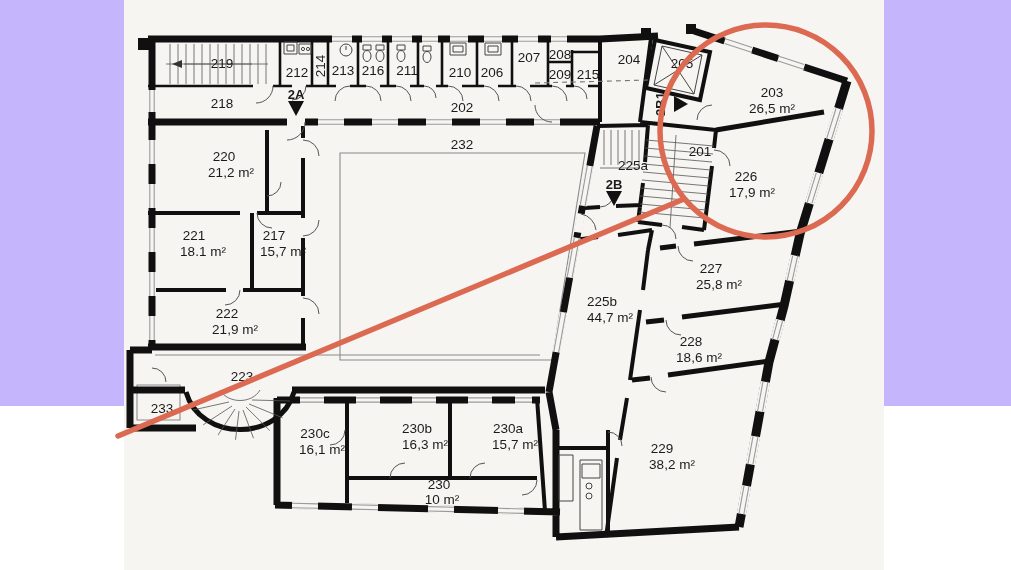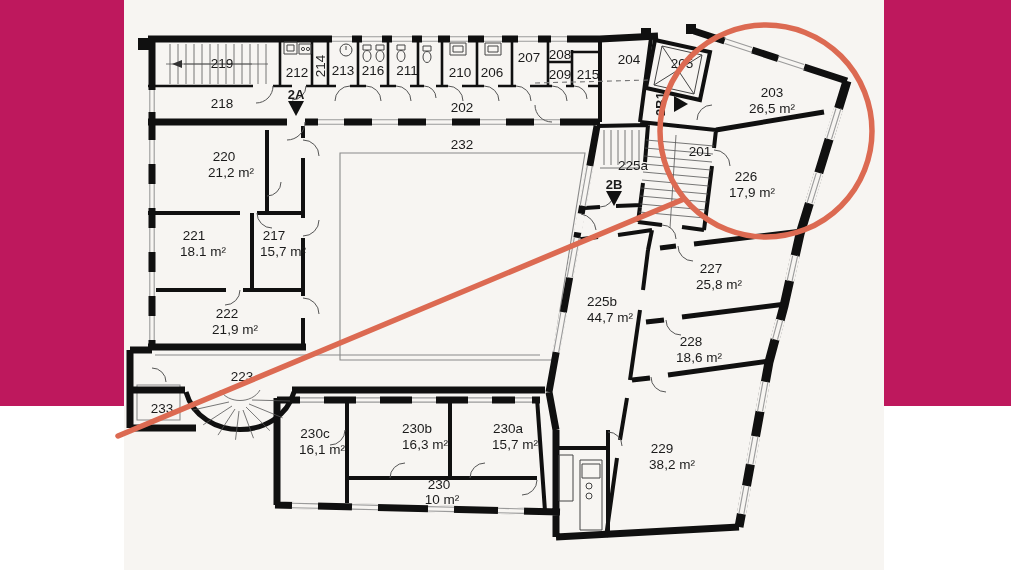"219" .canvas { background: #be185d -> #c4b5fd }
